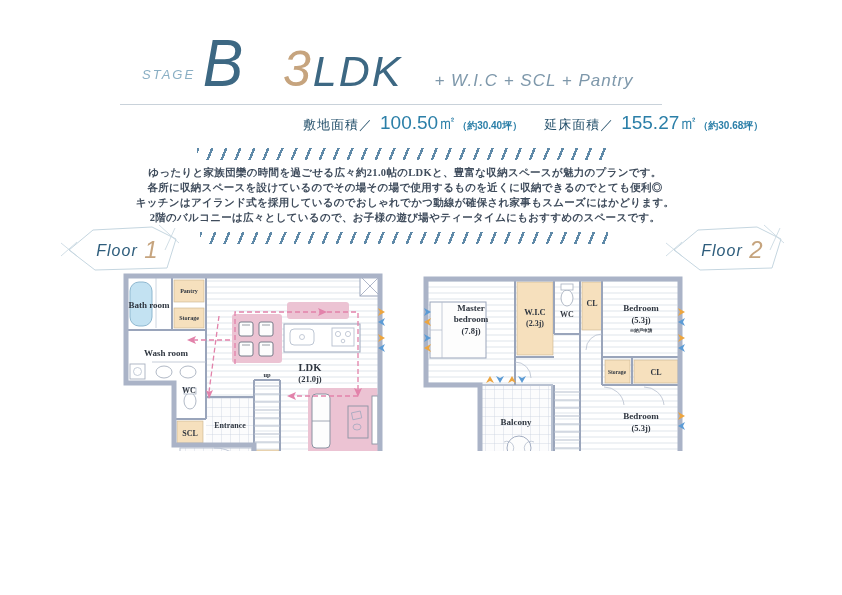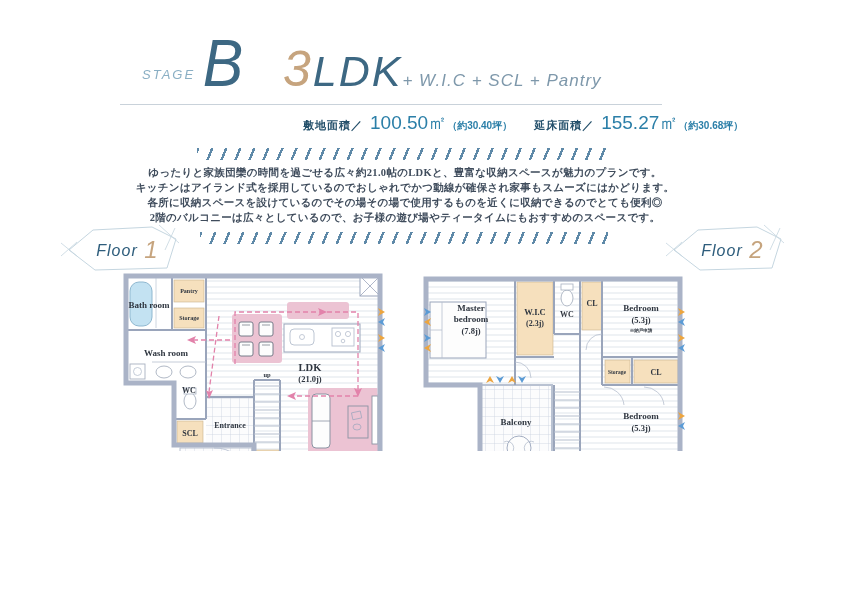"+ W.I.C + SCL +" .plan-extras { margin-left: 0 -> 32px }
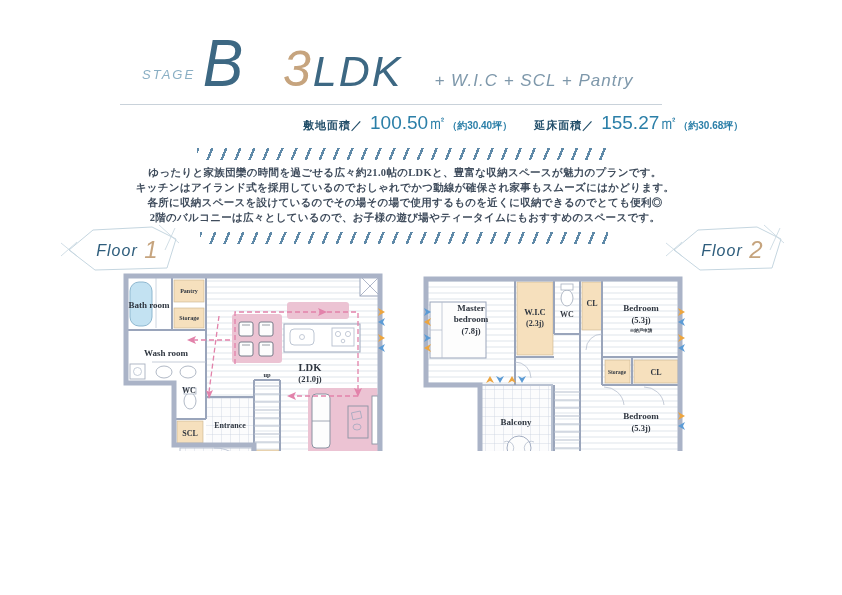"敷地面積／" .area-label { font-size: 11px -> 13px; font-weight: 700 -> 400 }
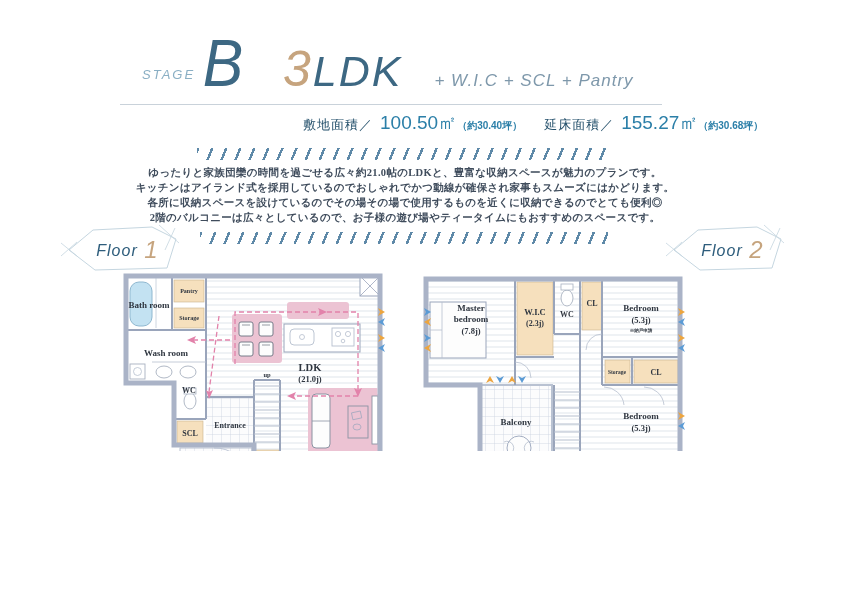"キッチンはアイランド式を採用しているのでおしゃれでかつ動線が確保され家事もスムー" div { order: before "各所に収納スペースを設けているのでその場その場で使用するものを近くに収納できるの" -> after "各所に収納スペースを設けているのでその場その場で使用するものを近くに収納できるの" }
